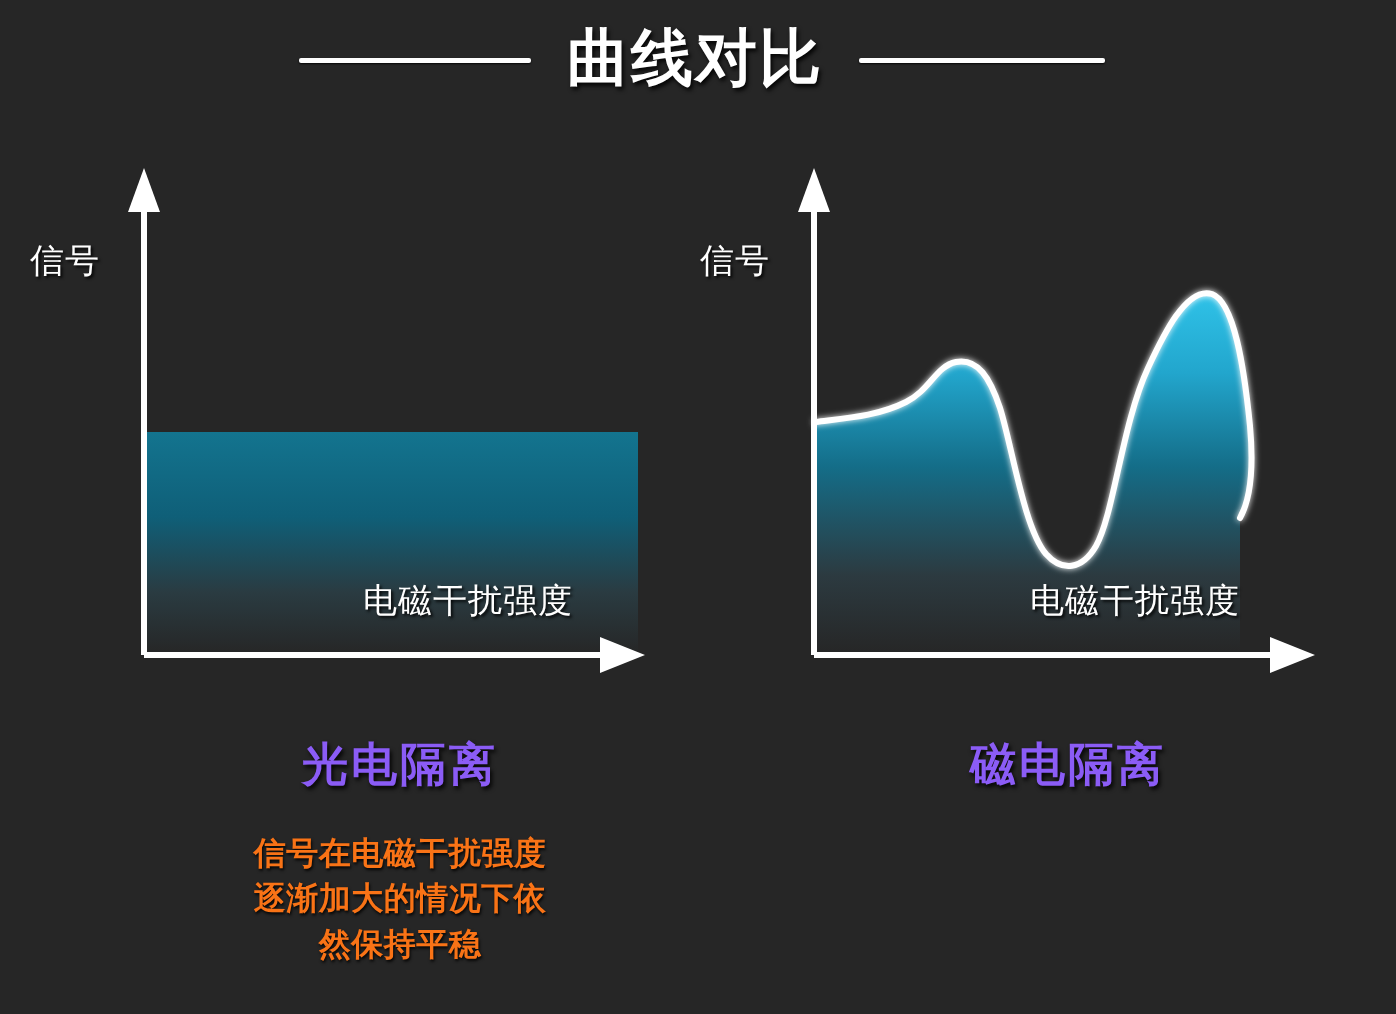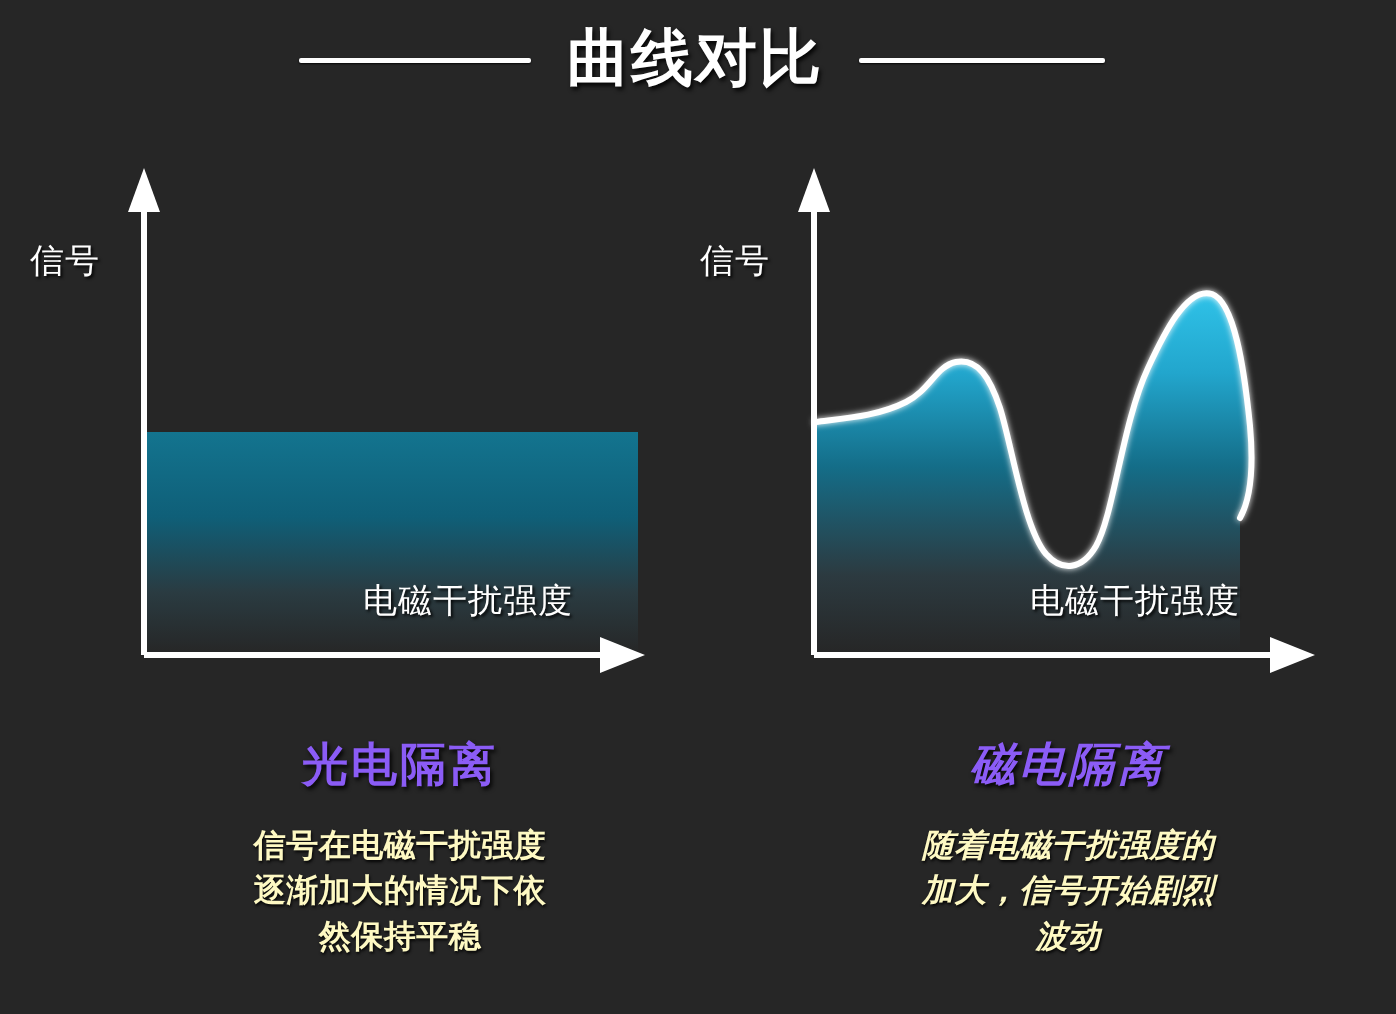"磁电隔离" .caption-right { font-style: italic -> none }
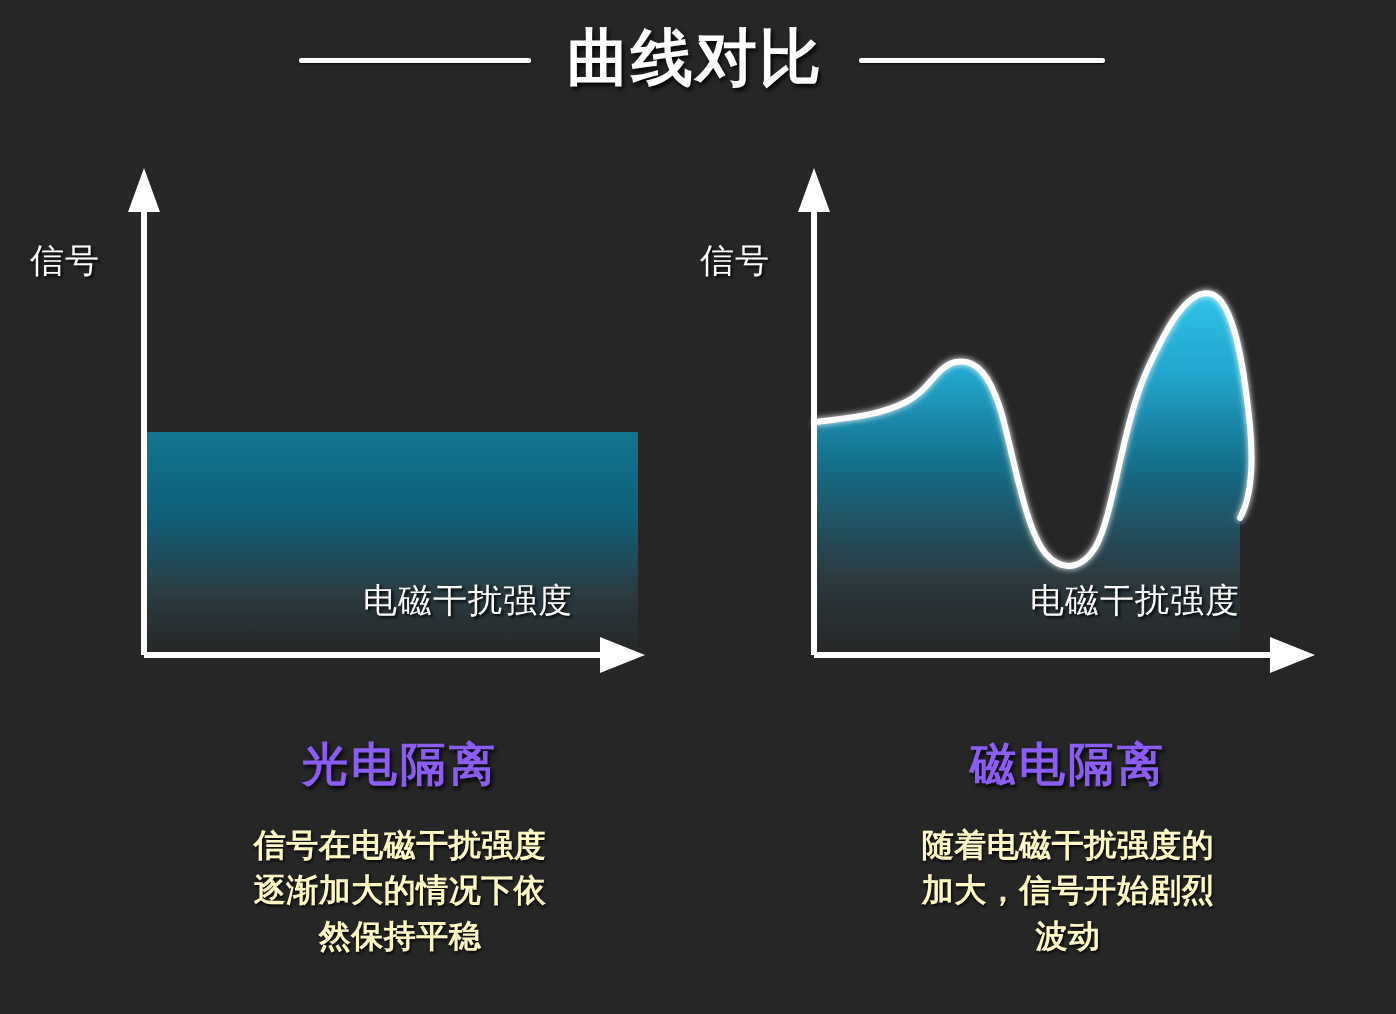"信号在电磁干扰强度" .caption-desc { color: #fef9c3 -> #f97316; margin-top: 32px -> 40px }
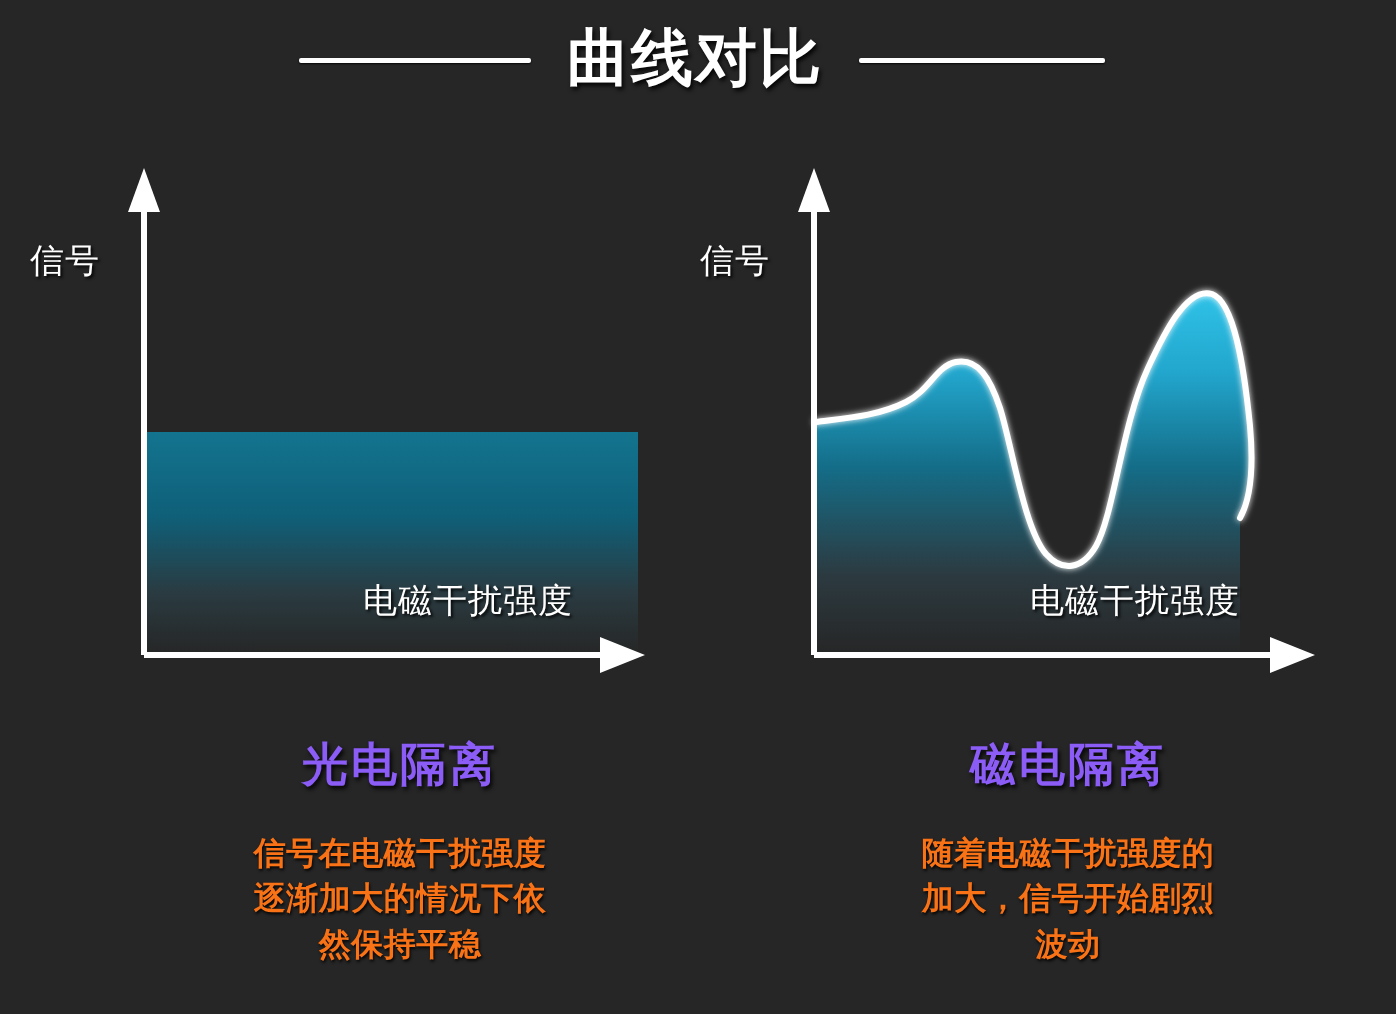"随着电磁干扰强度的" div.caption-desc { html: <div>随着电磁干扰强度的 加大，信号开始剧烈 波动</div> -> none }
